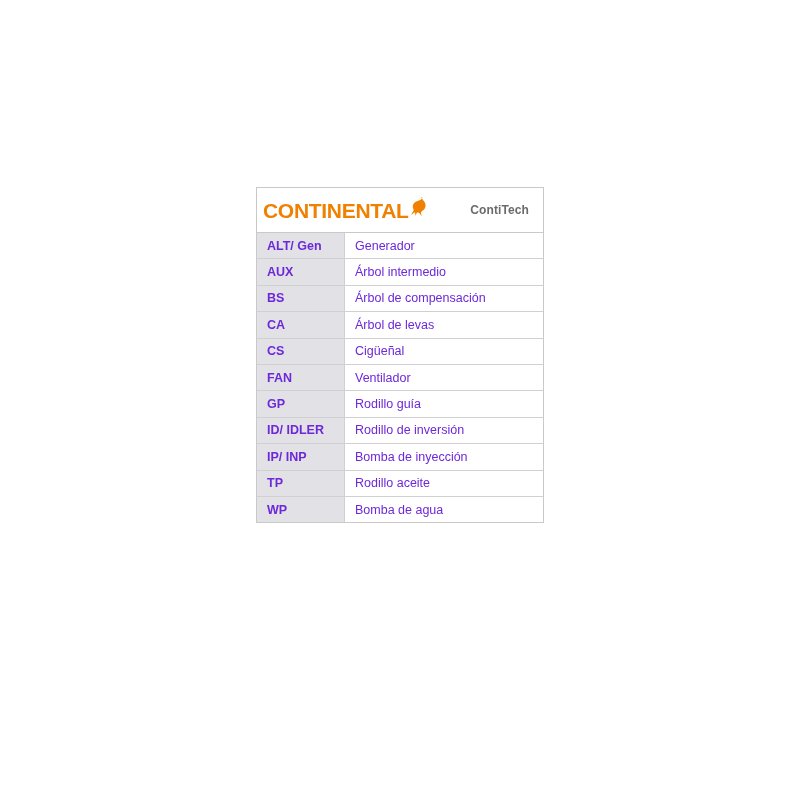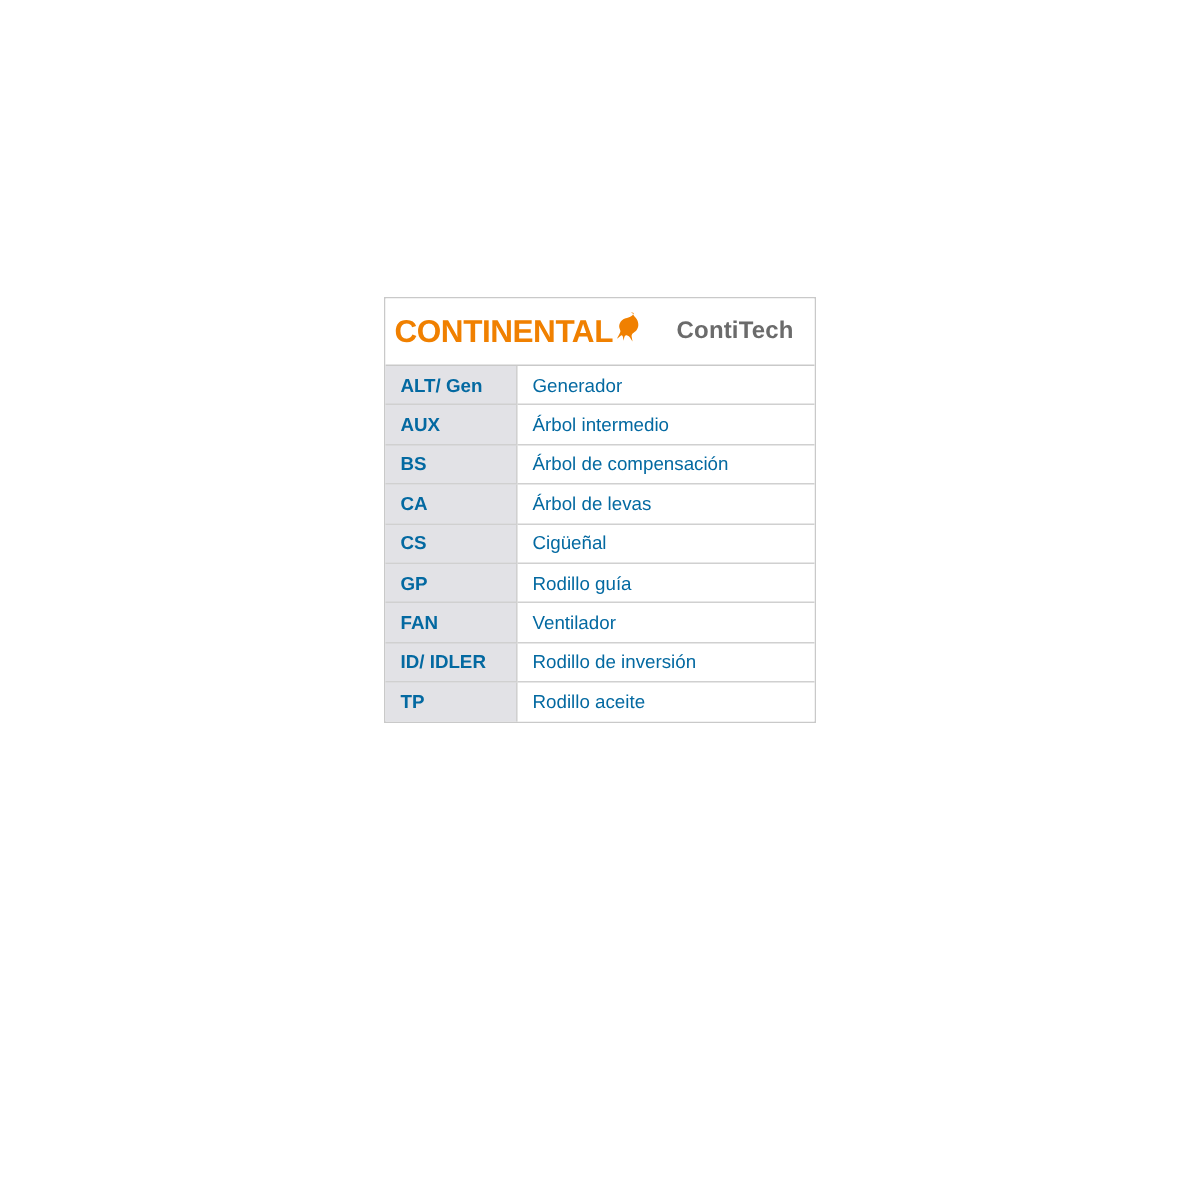"CONTINENTAL" .legend-card { top: 198px -> 187px }
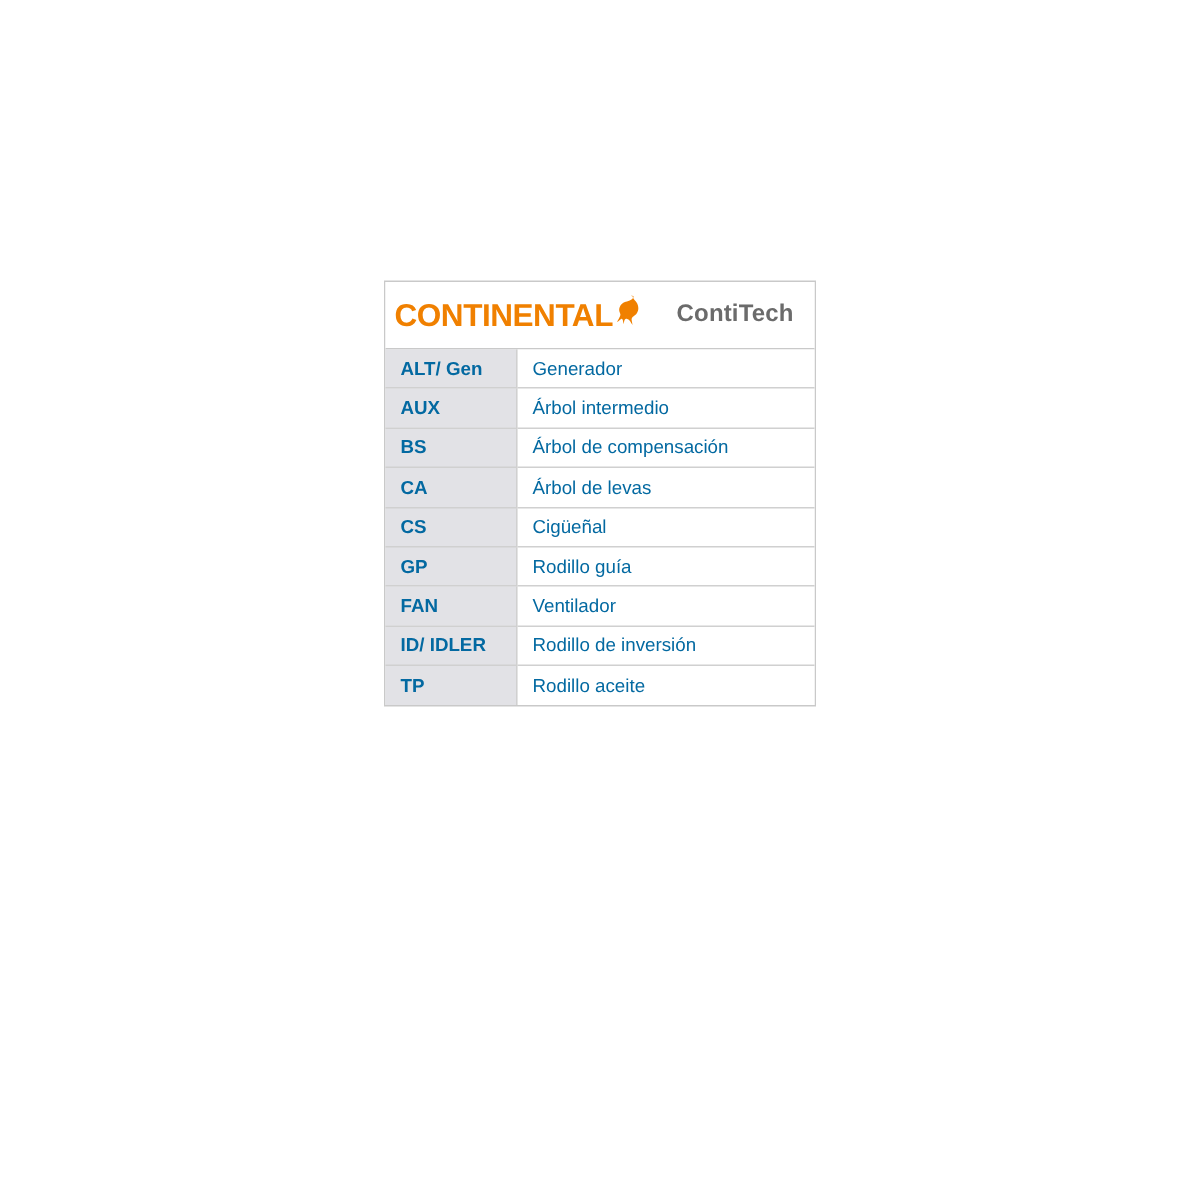"ContiTech" .brand-right { font-size: 16px -> 12px }
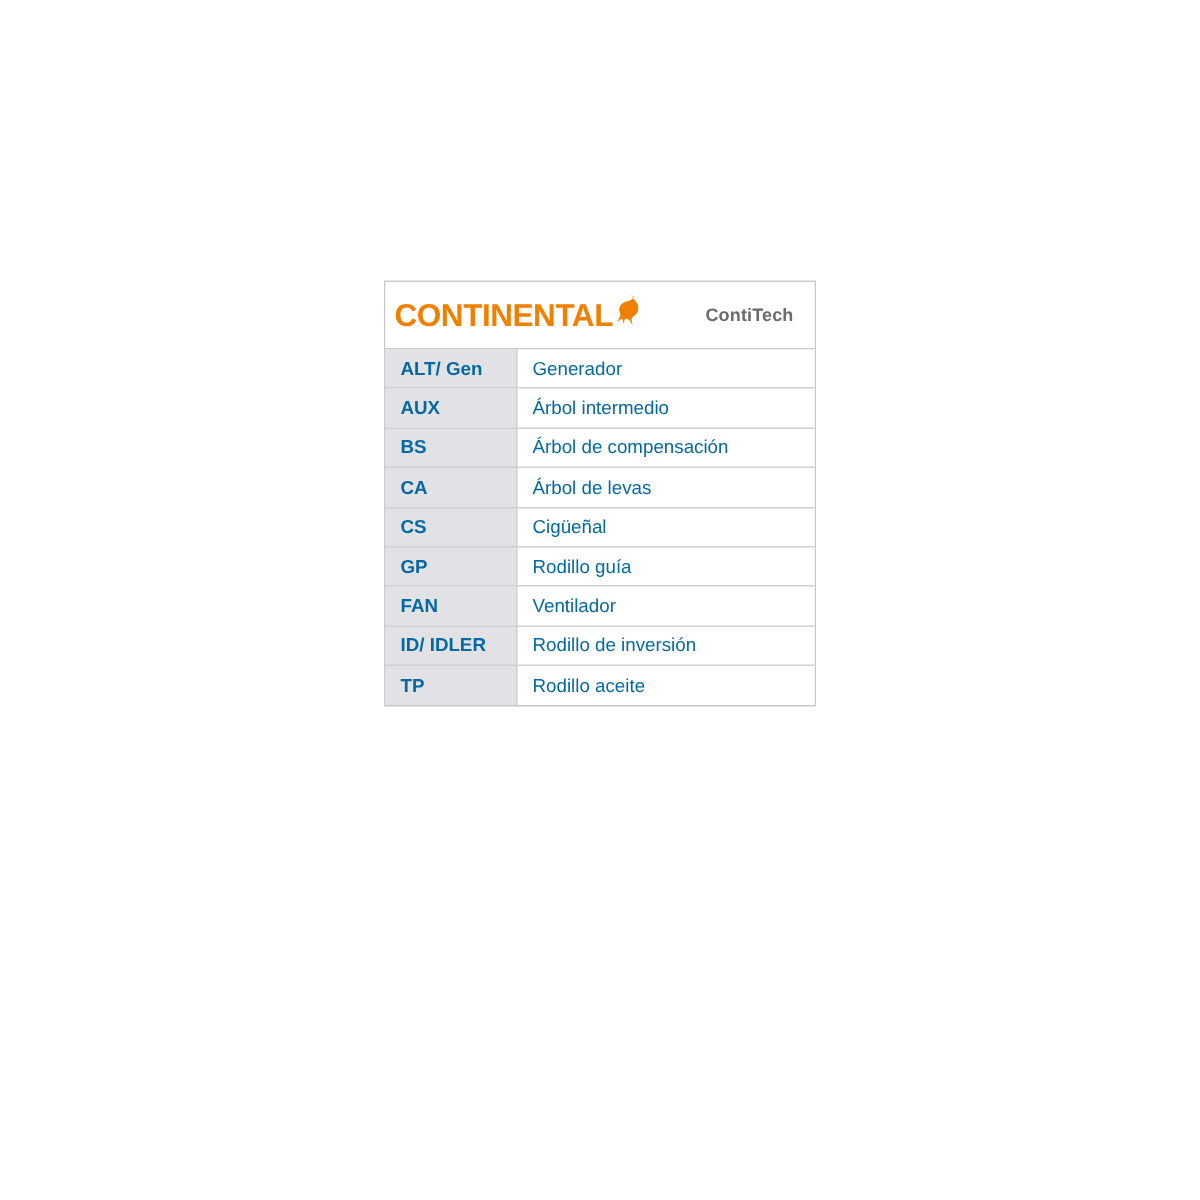"ALT/ Gen" table.legend td { color: #0369a1 -> #6d28d9 }
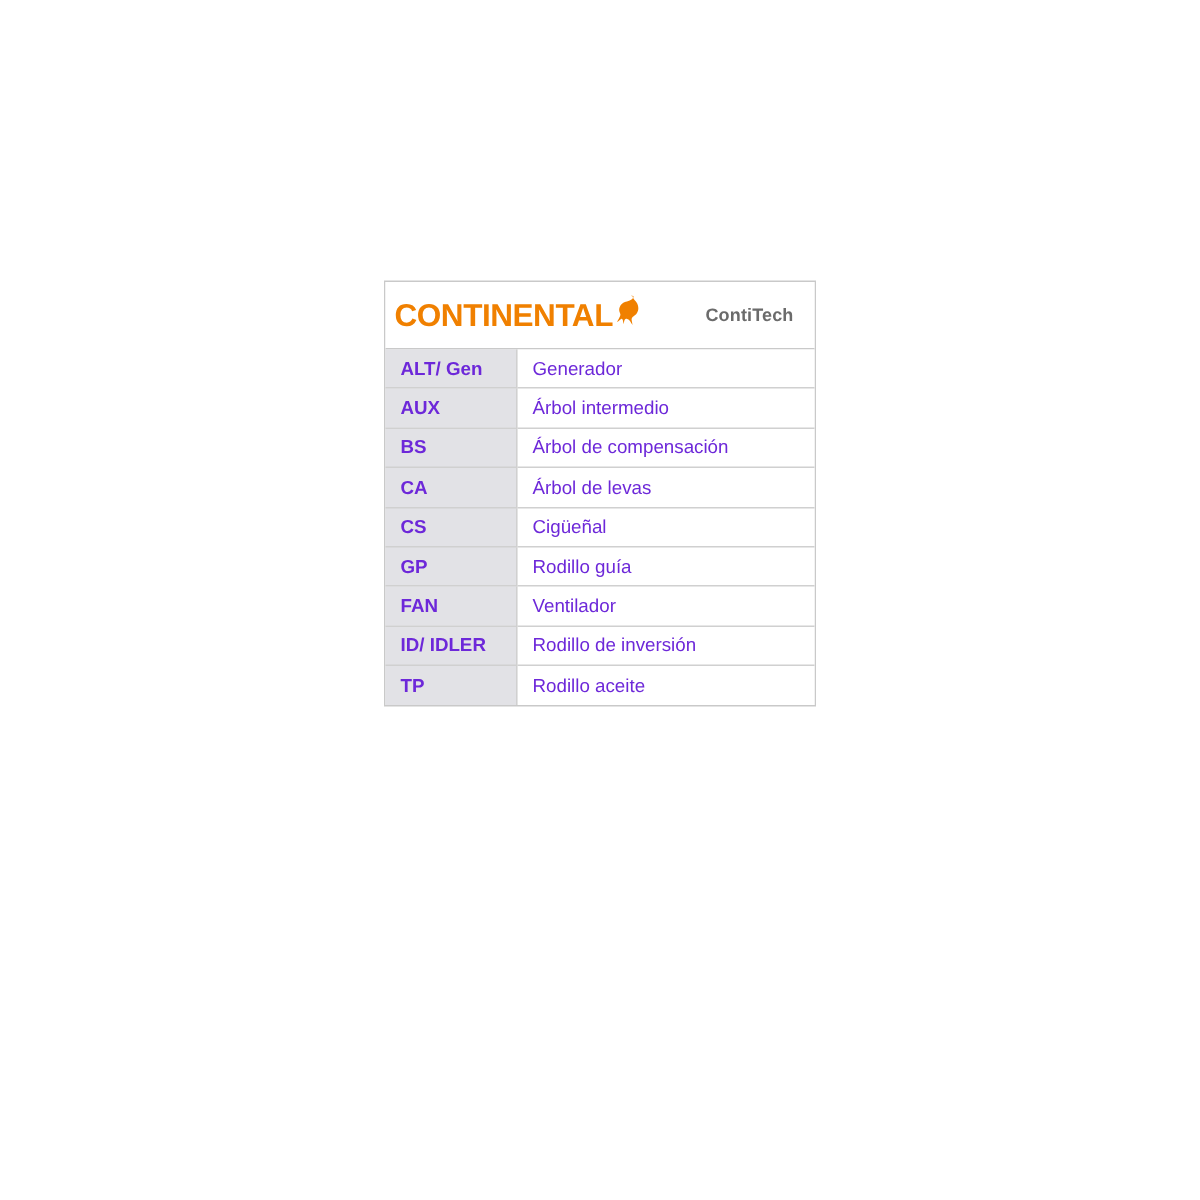"GP" tr { order: before "FAN" -> after "FAN" }
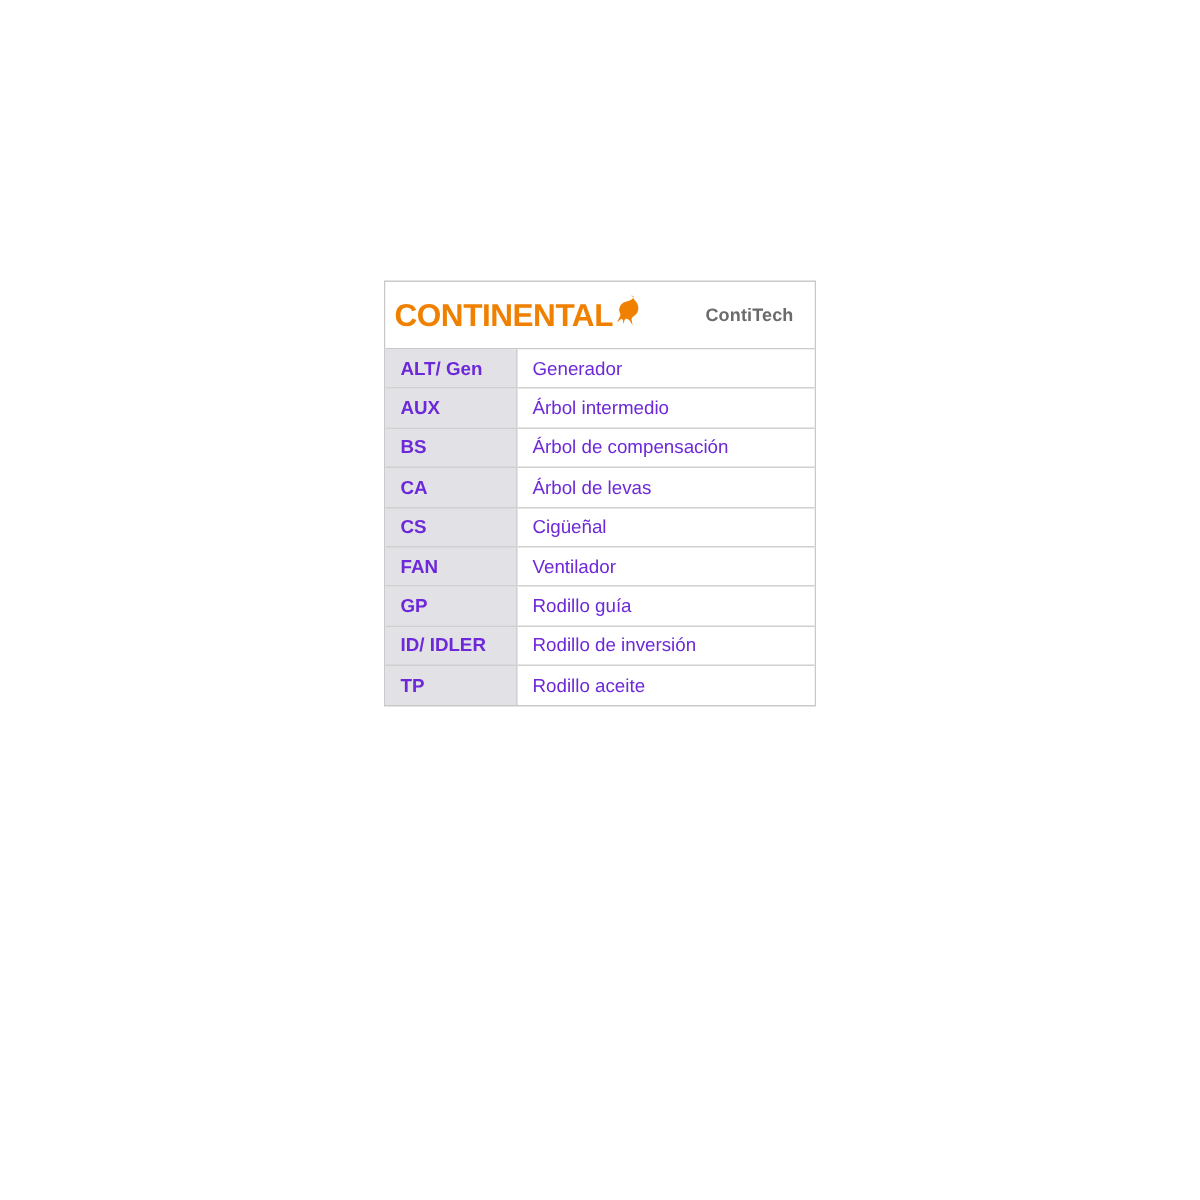"IP/ INP" tr { html: none -> <tr> <td>IP/ INP</td> <td>Bomba de inyección</td> </tr> }
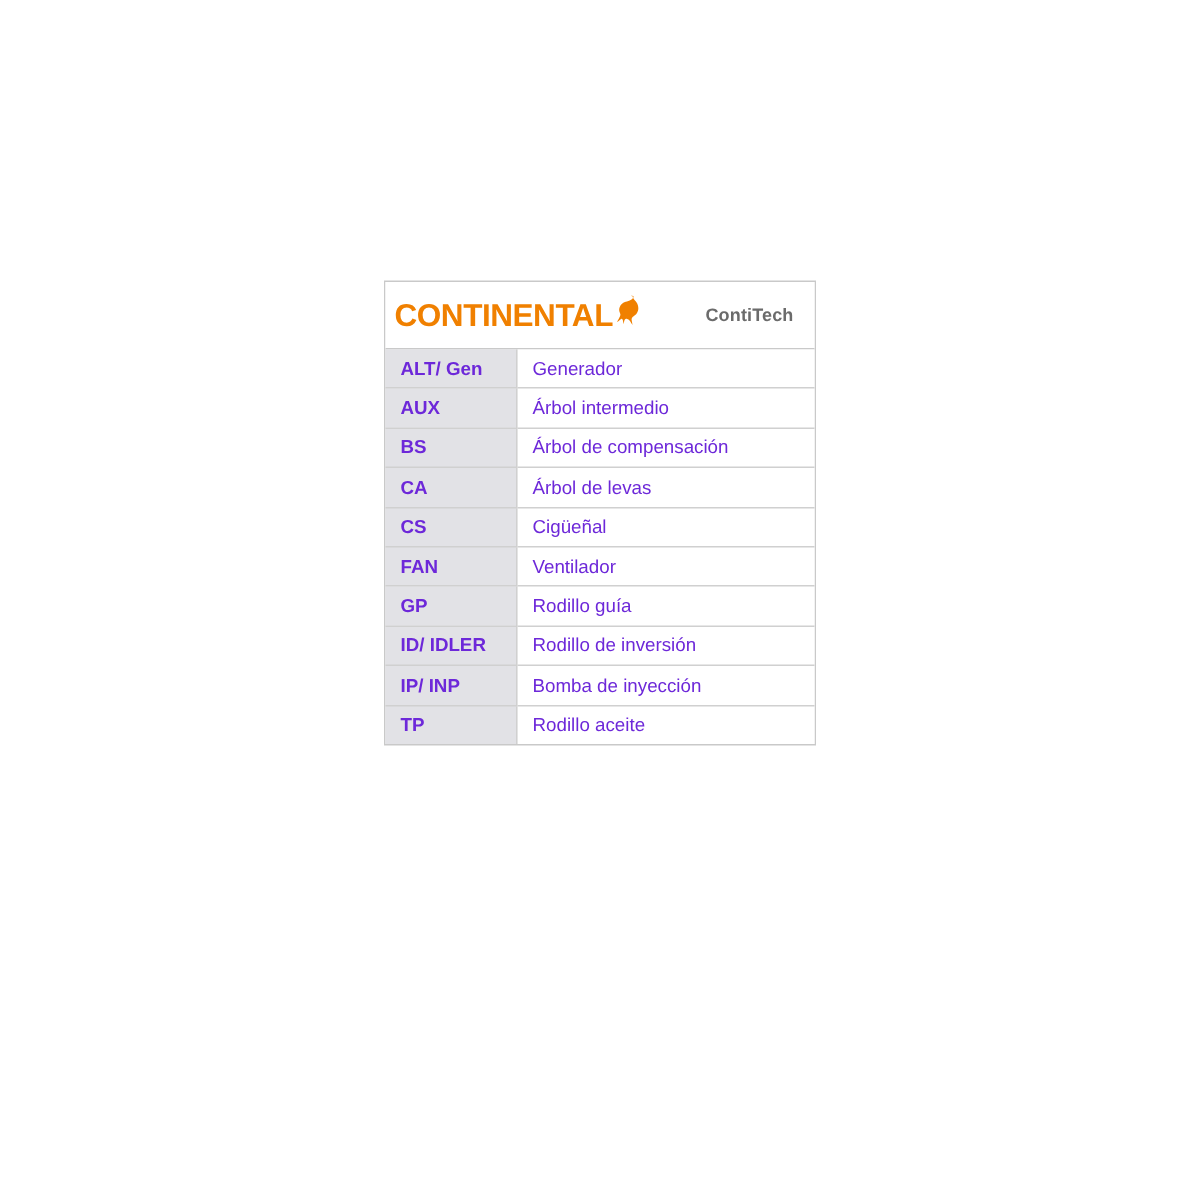"WP" tr { html: none -> <tr> <td>WP</td> <td>Bomba de agua</td> </tr> }
